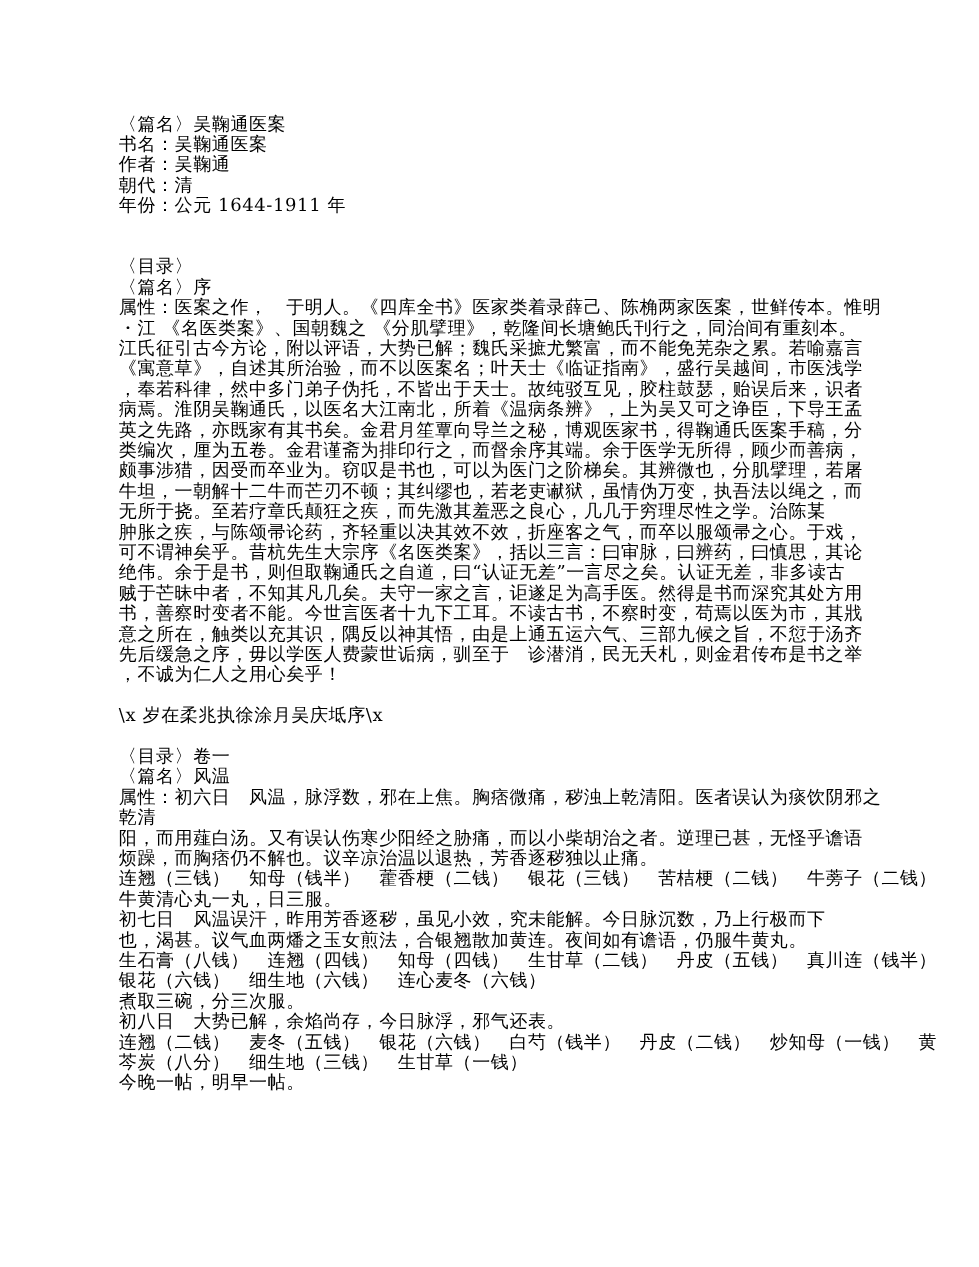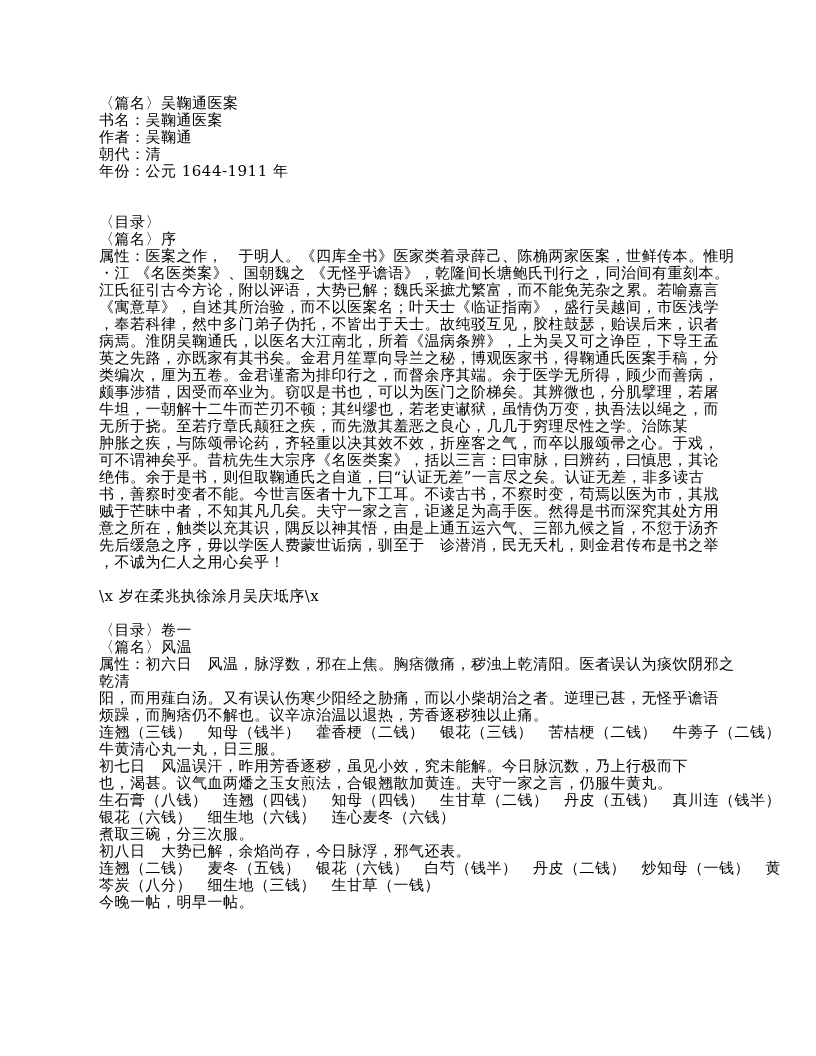"・江 《名医类案》、国朝魏之" div.line { text: 无怪乎谵语 -> 分肌擘理 }
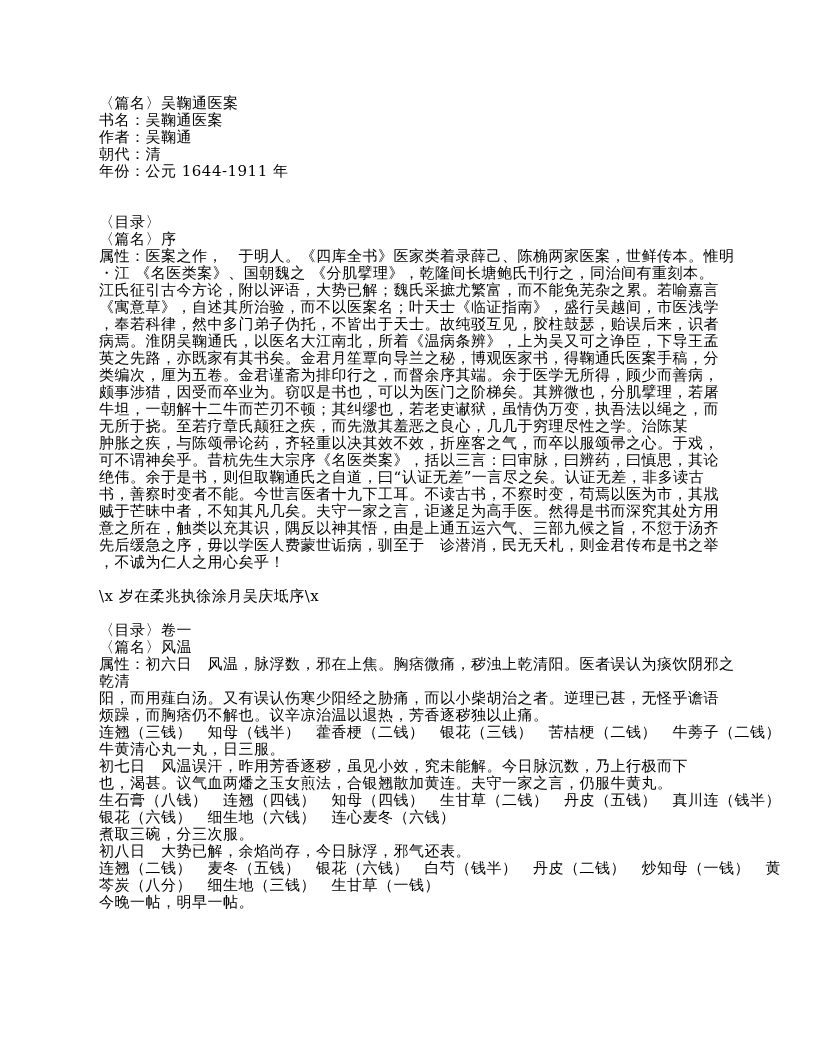"书，善察时变者不能。今世言医者十九下工耳。不读古书，不察时变，苟焉以医为市，其戕" div.line { order: before "贼于芒昧中者，不知其凡几矣。夫守一家之言，讵遂足为高手医。然得是书而深究其处方用" -> after "贼于芒昧中者，不知其凡几矣。夫守一家之言，讵遂足为高手医。然得是书而深究其处方用" }
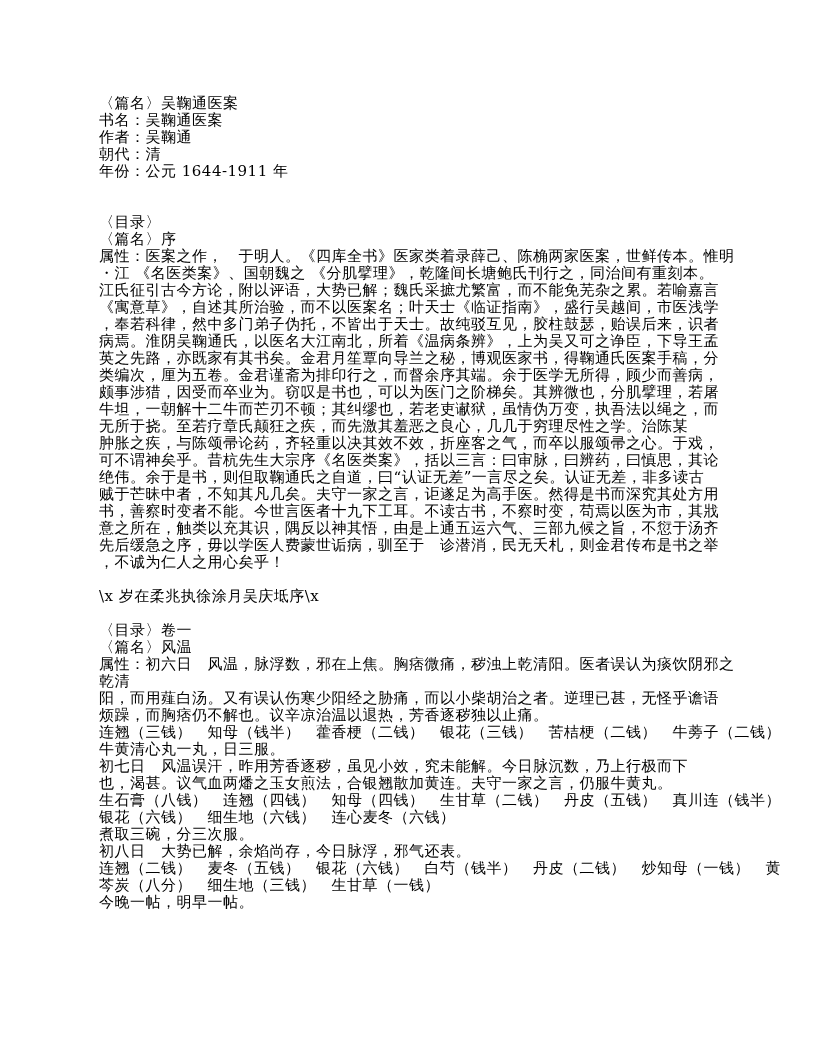"也，渴甚。议气血两燔之玉女煎法，合银翘散加黄连。夫守一家之言，仍服牛黄丸。" div.line { text: 夫守一家之言 -> 夜间如有谵语 }
